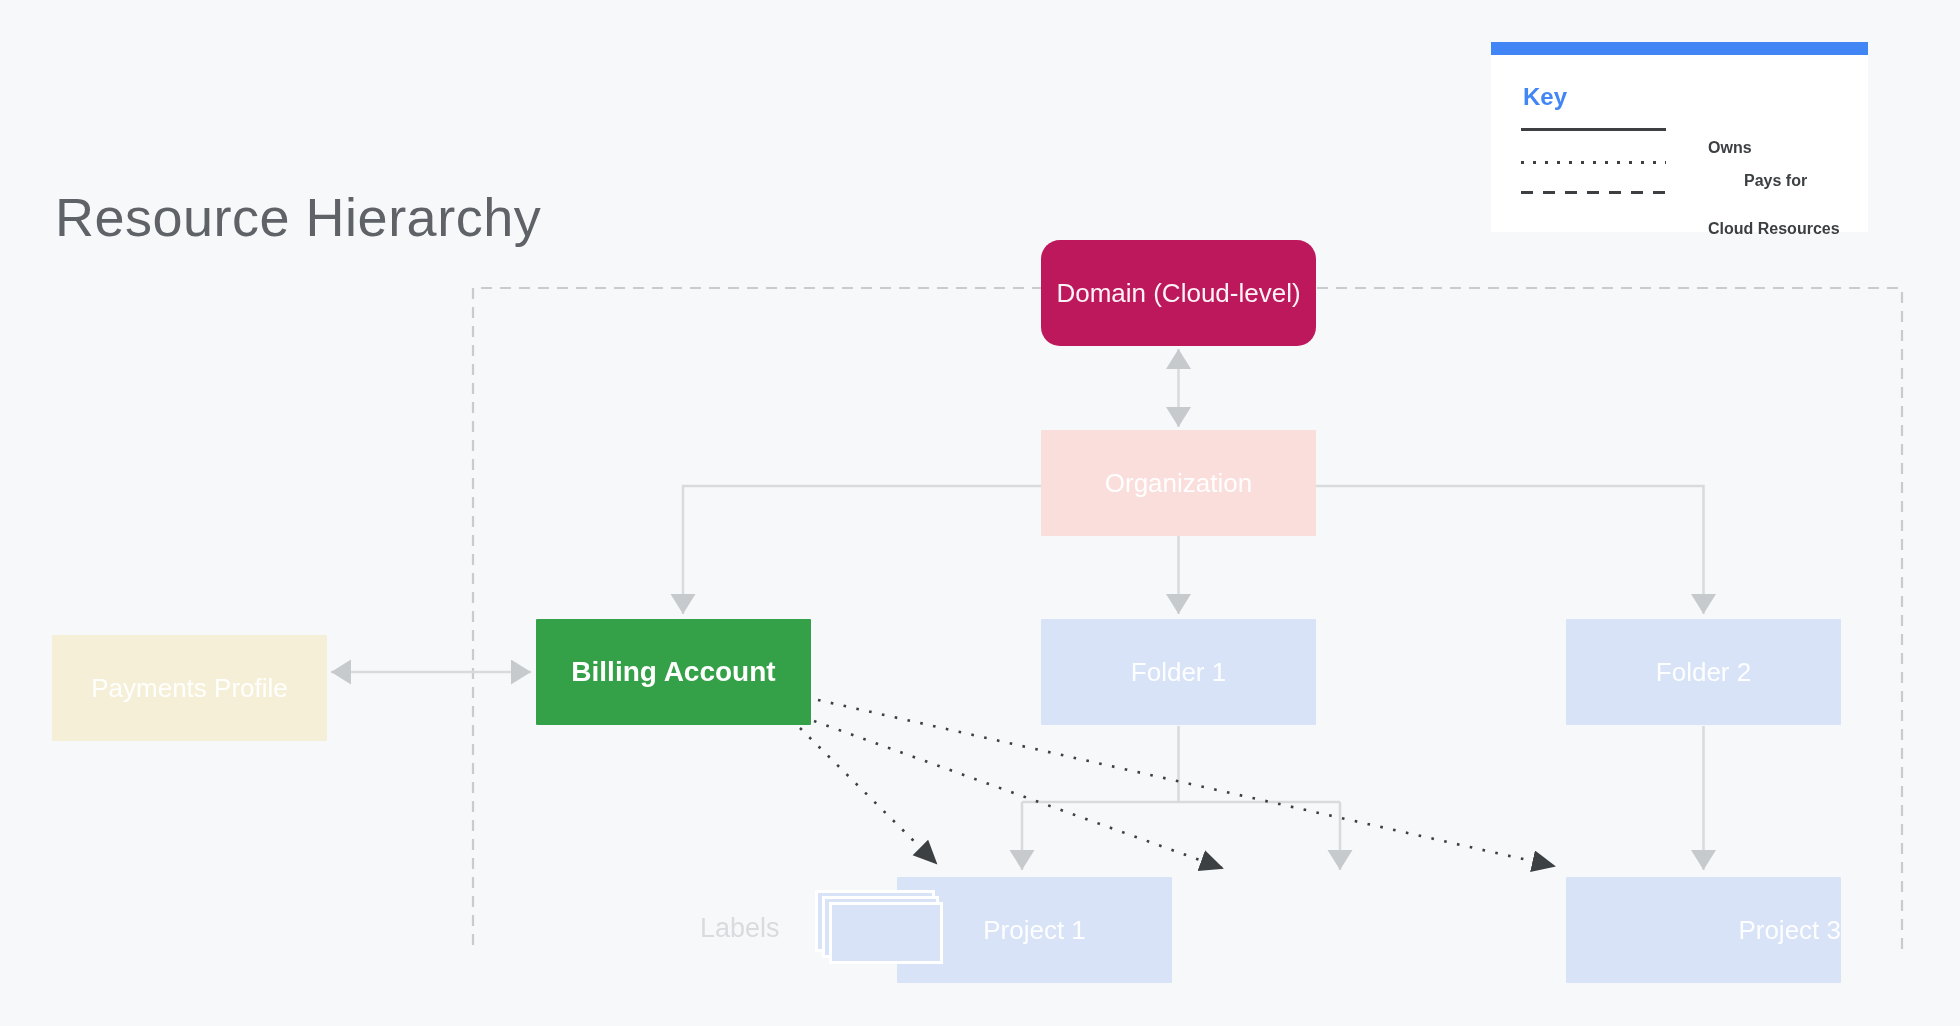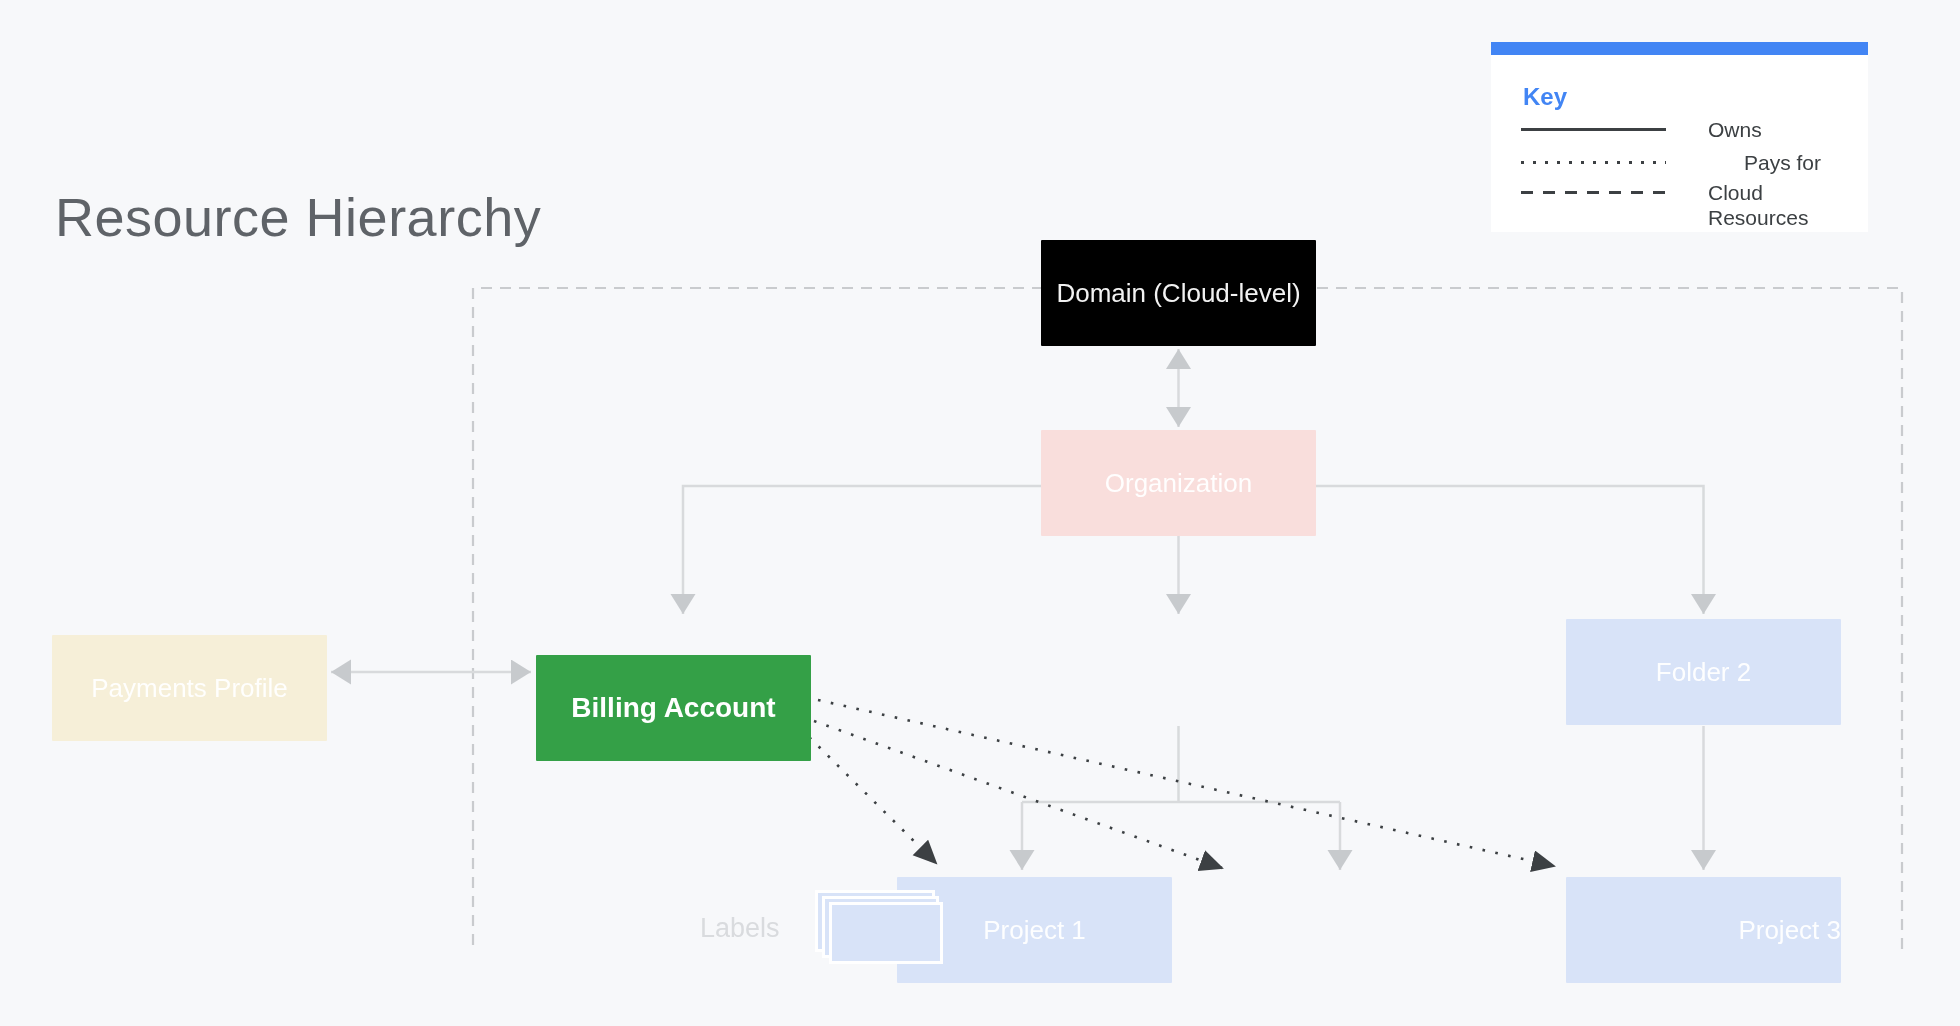"Owns" .legend-label { font-size: 21px -> 16px; font-weight: normal -> bold; margin-top: none -> 36px }
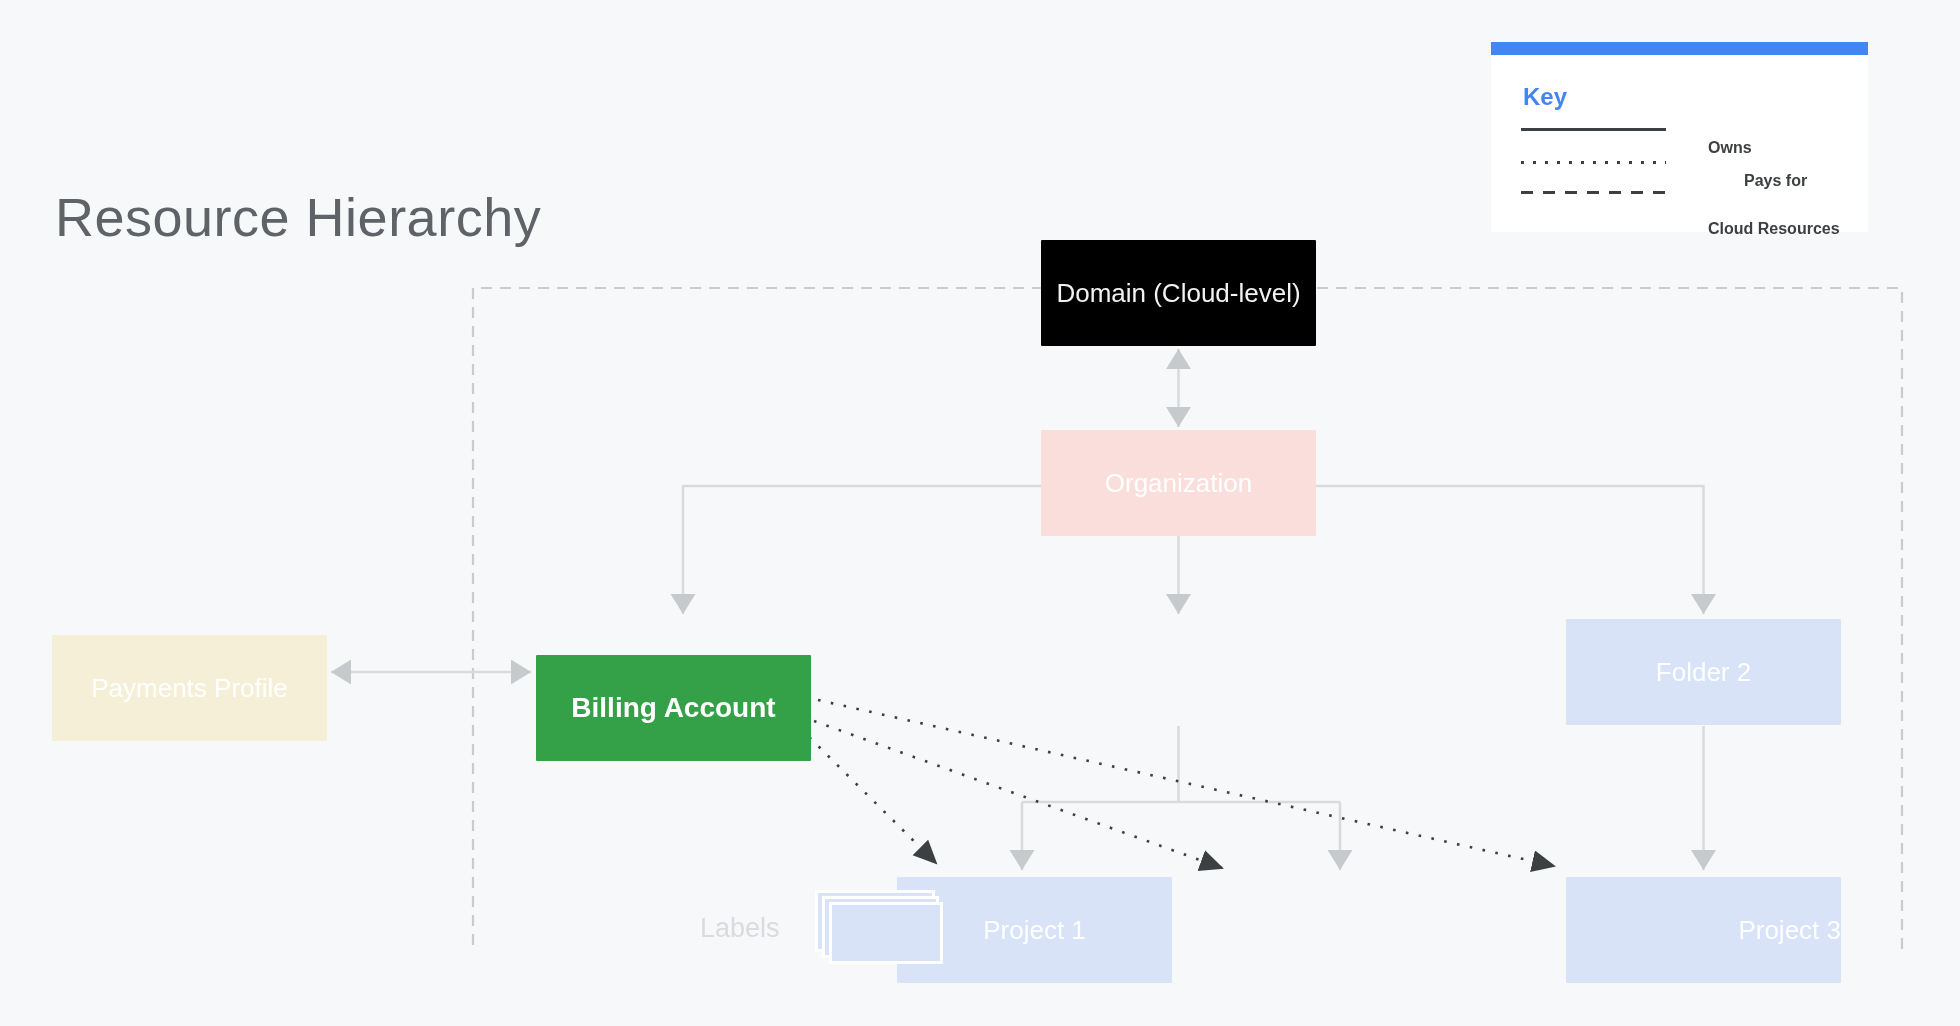"Domain (Cloud-level)" div.node { background-color: #000000 -> #be185d; border-radius: none -> 19px }
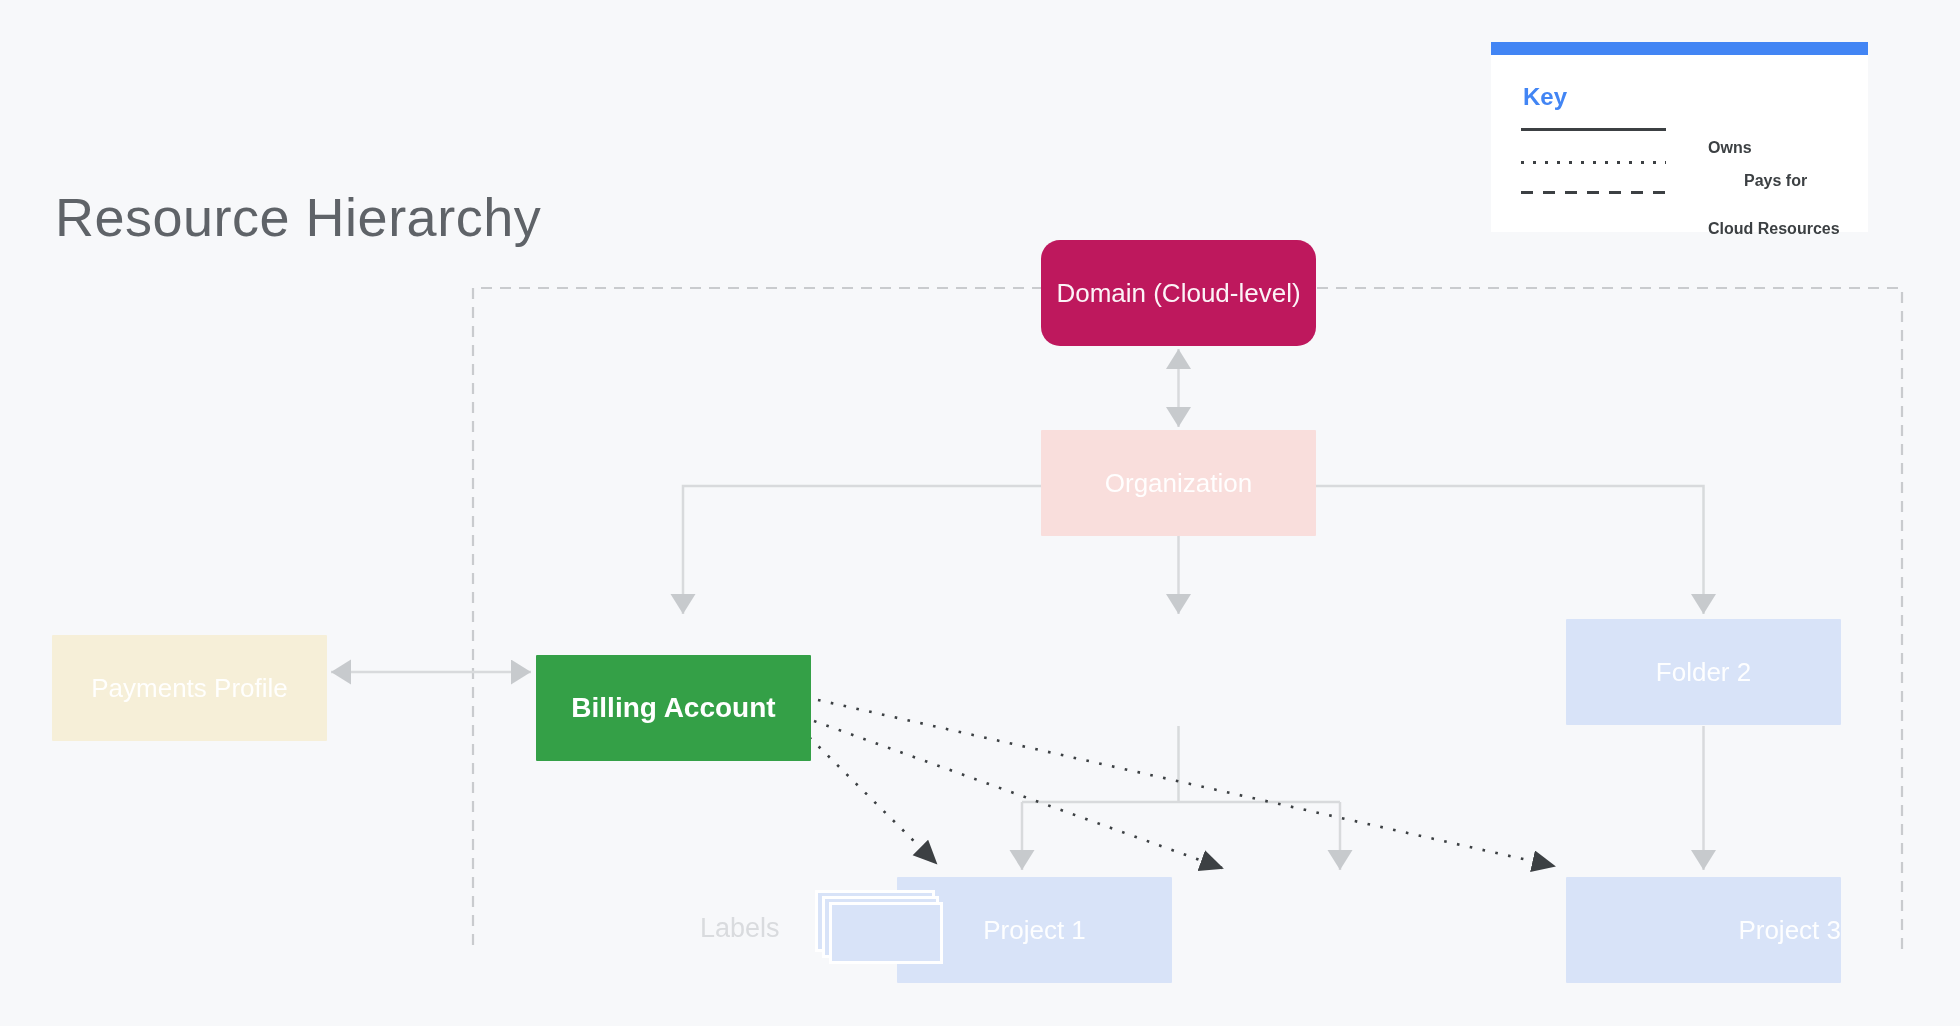"Billing Account" div.node { margin-top: 36px -> none }
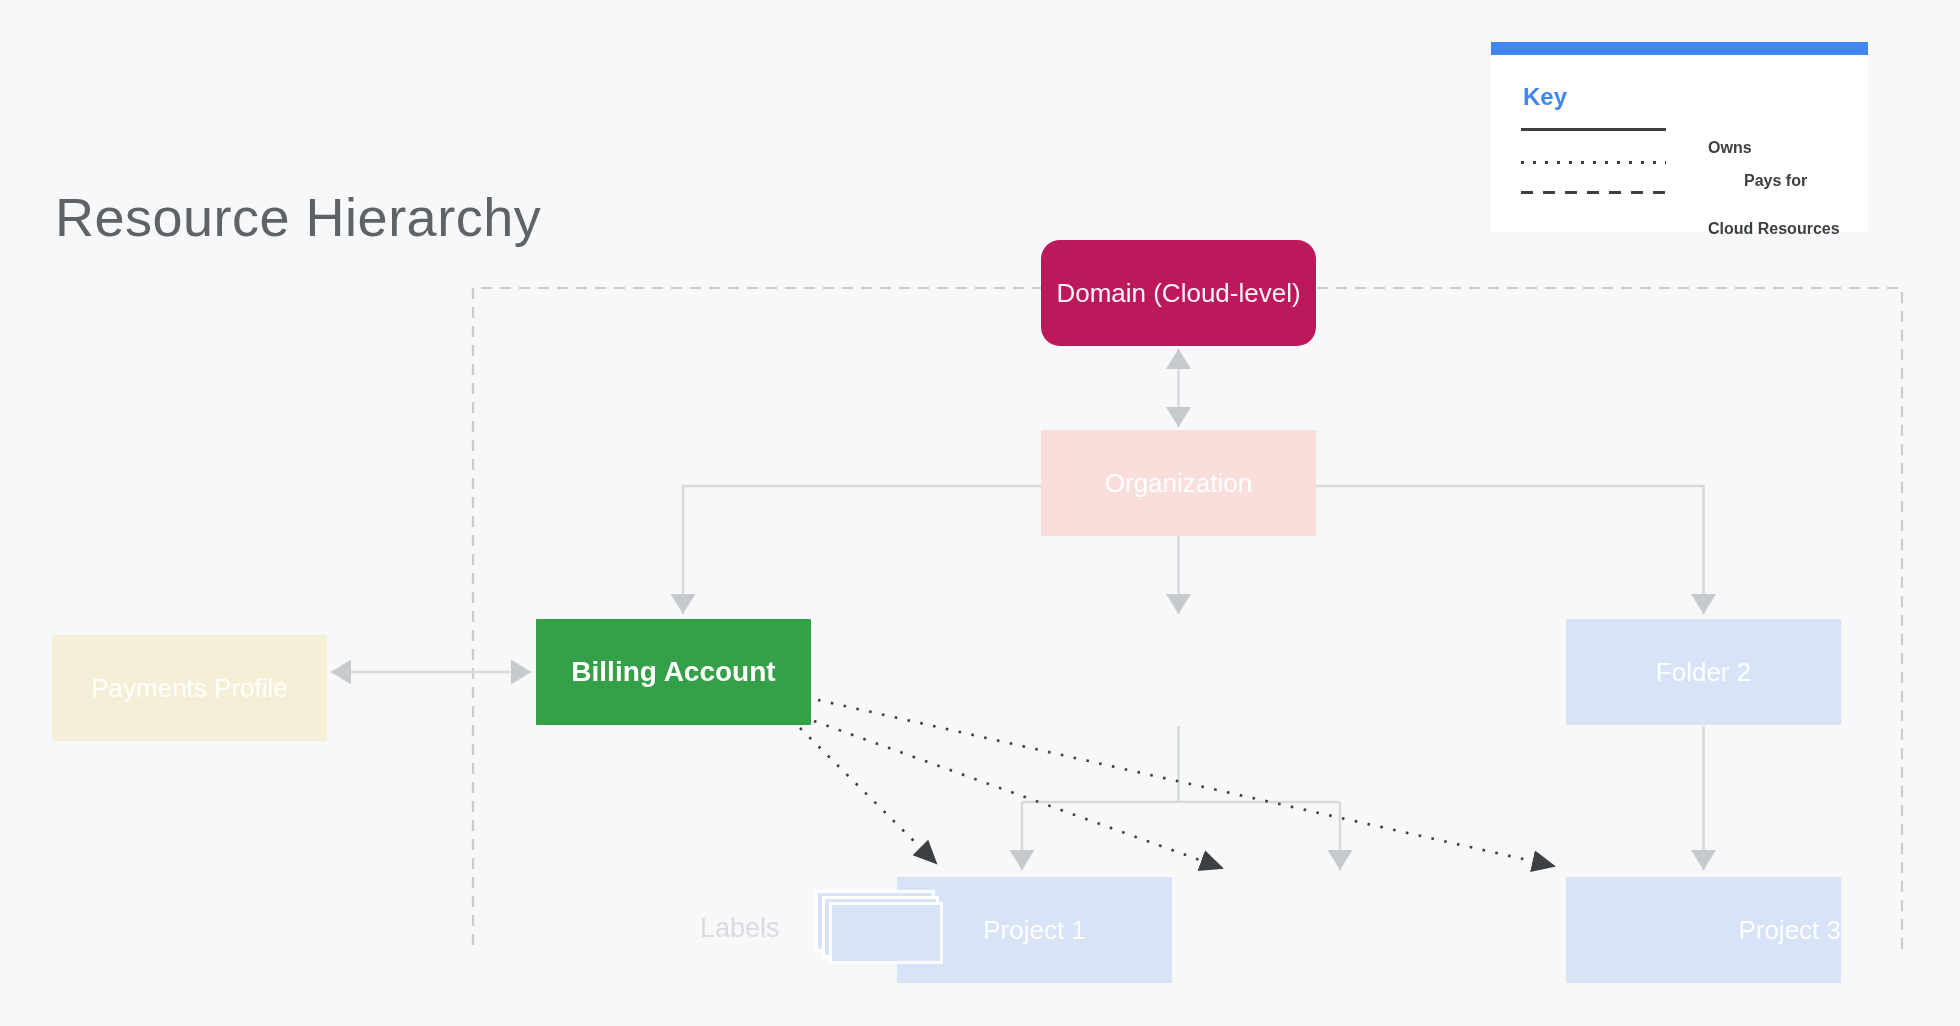"Folder 1" div.node { html: none -> <div> <span>Folder 1</span> </div> }
